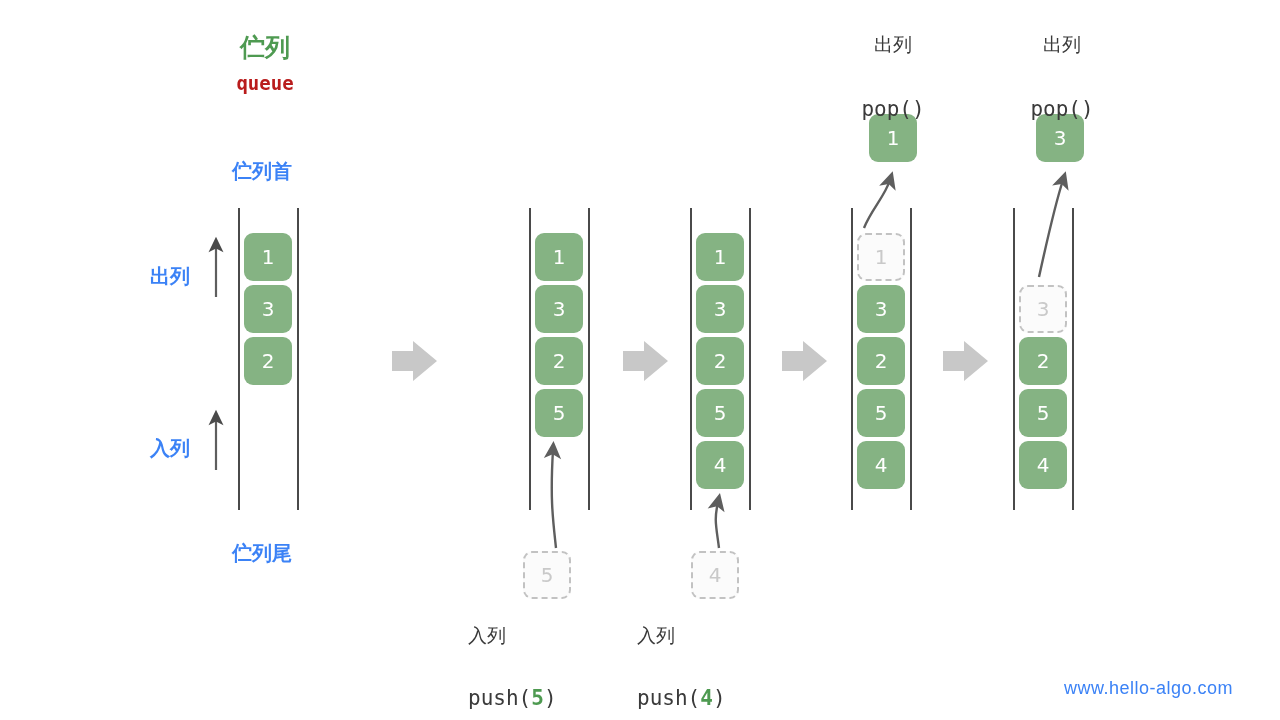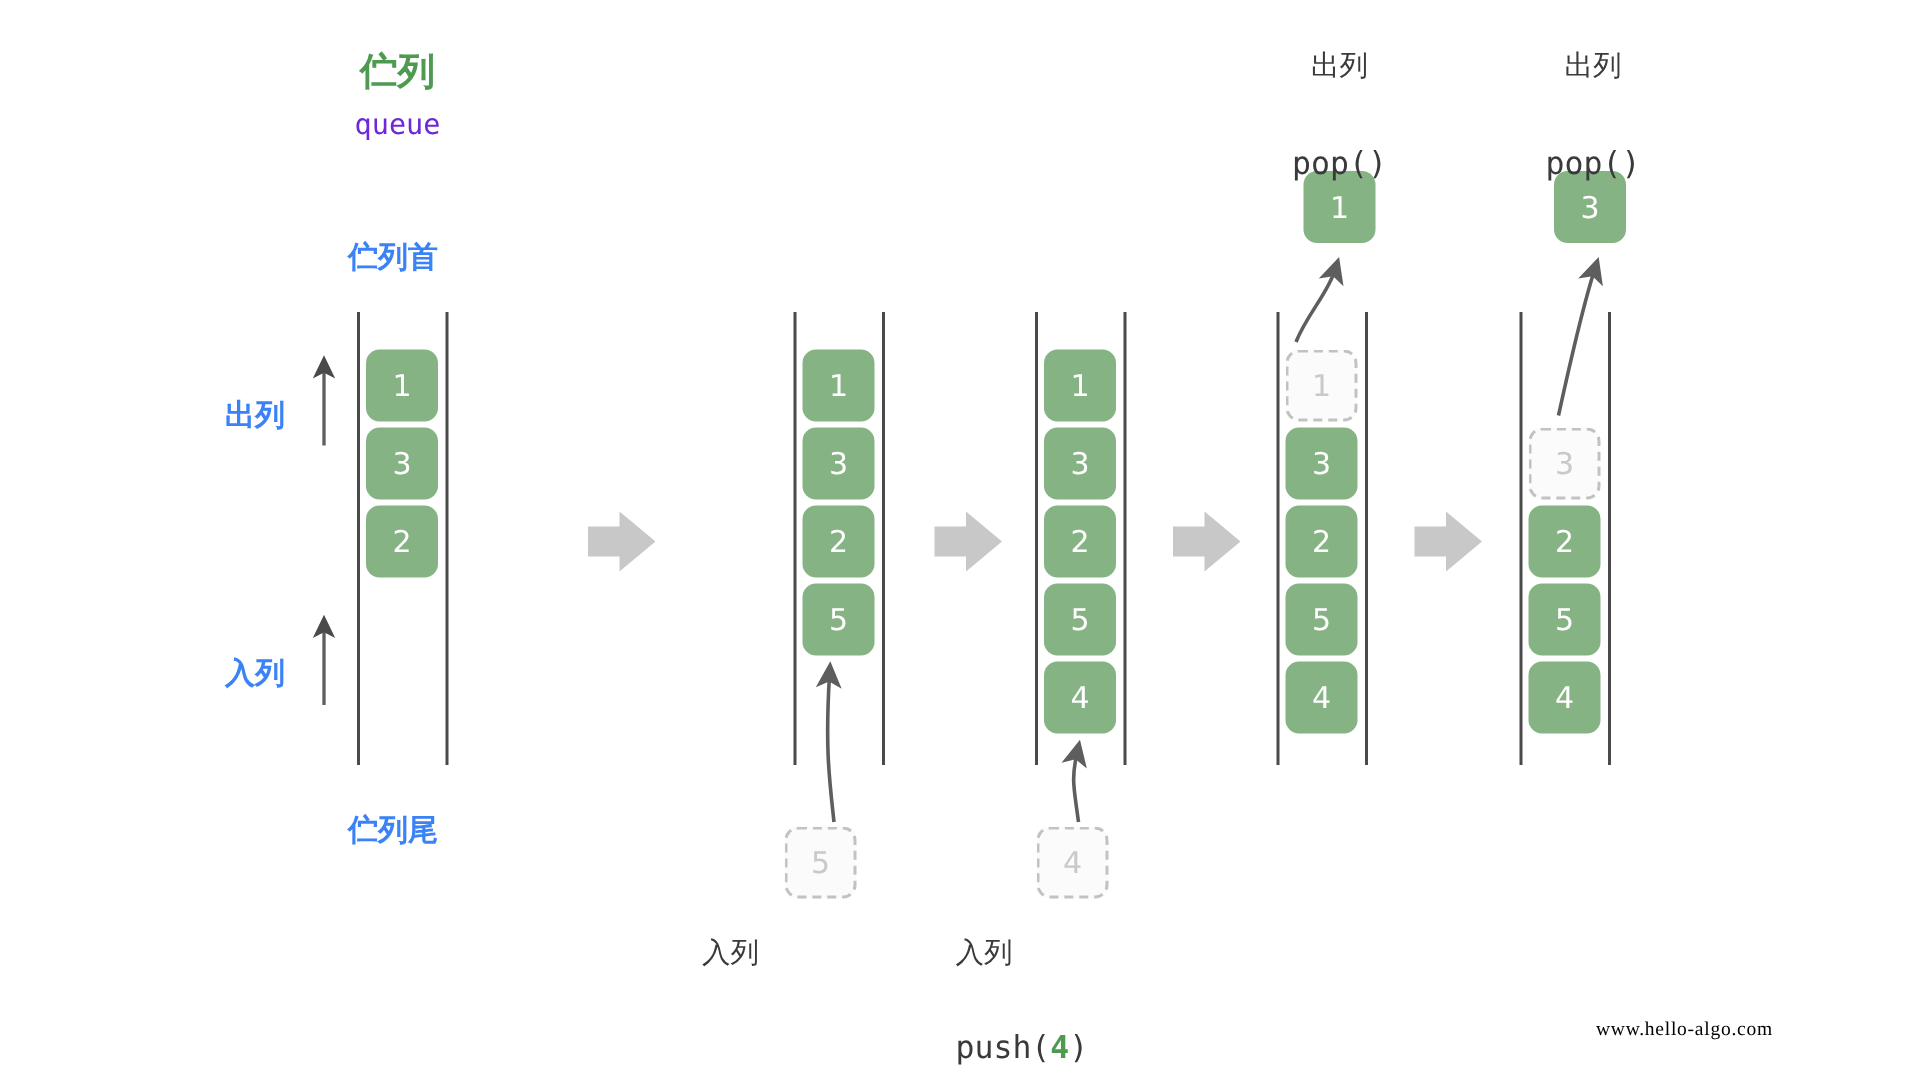"queue" .title-en { color: #6d28d9 -> #b91c1c; font-weight: none -> bold }
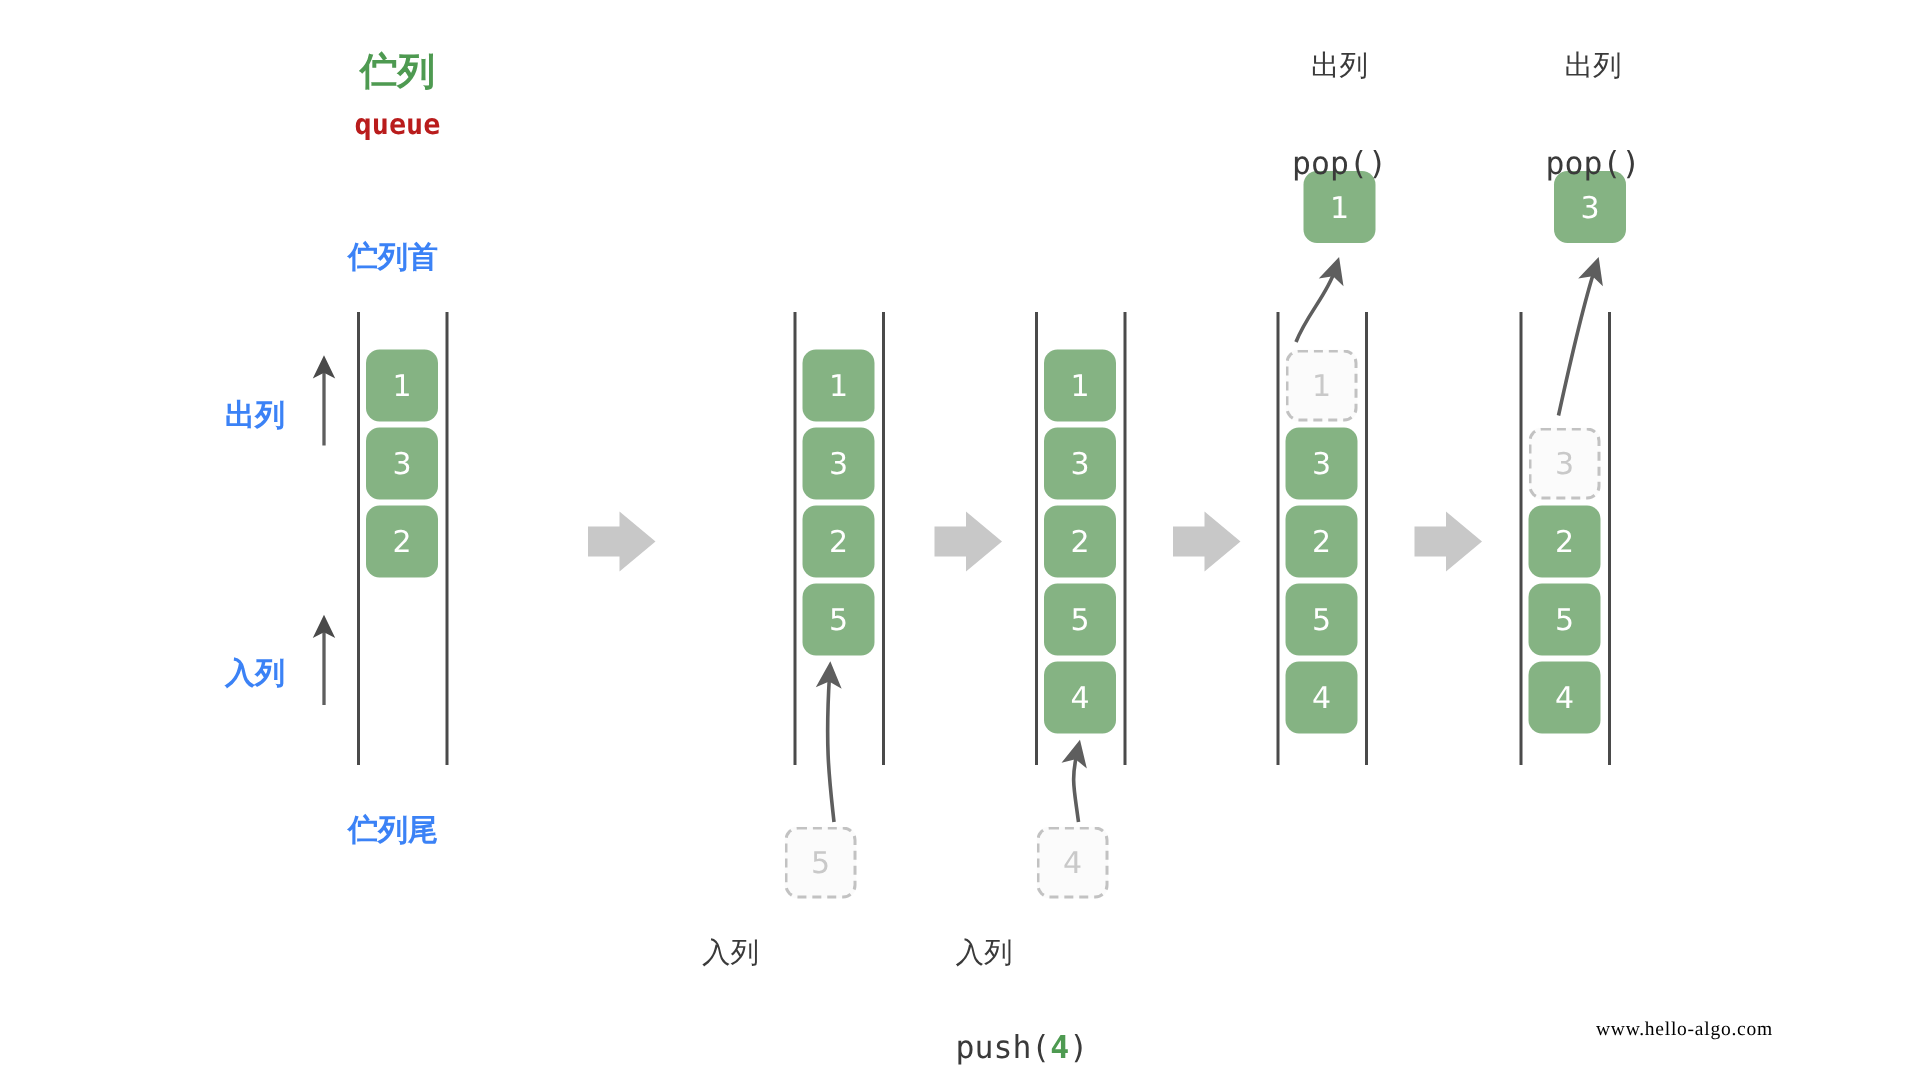"push(5)" div.abs { html: none -> <div><span>push(</span><span>5</span><span>)</span></div> }
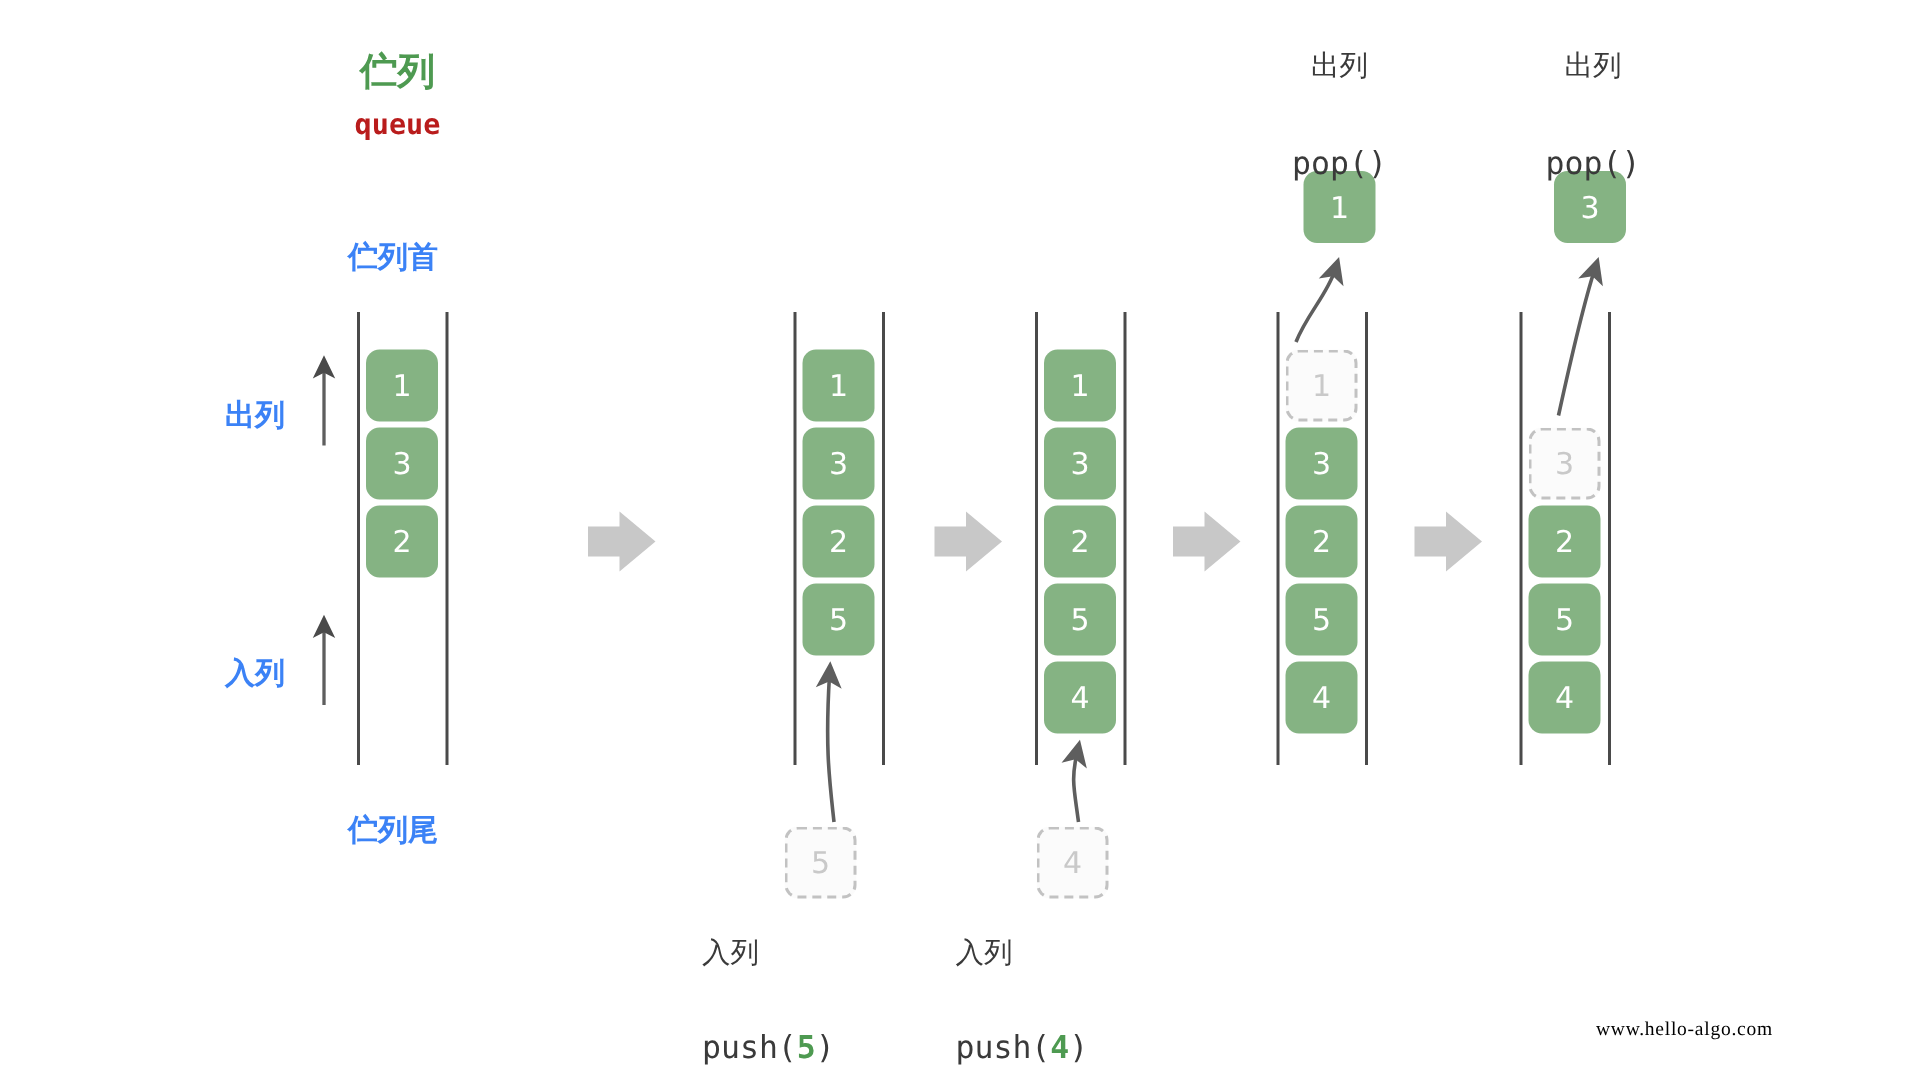"www.hello-algo.com" .watermark { color: #000000 -> #3b82f6; font-family: Liberation Serif, serif -> Liberation Sans, sans-serif; font-size: 13px -> 18px }
